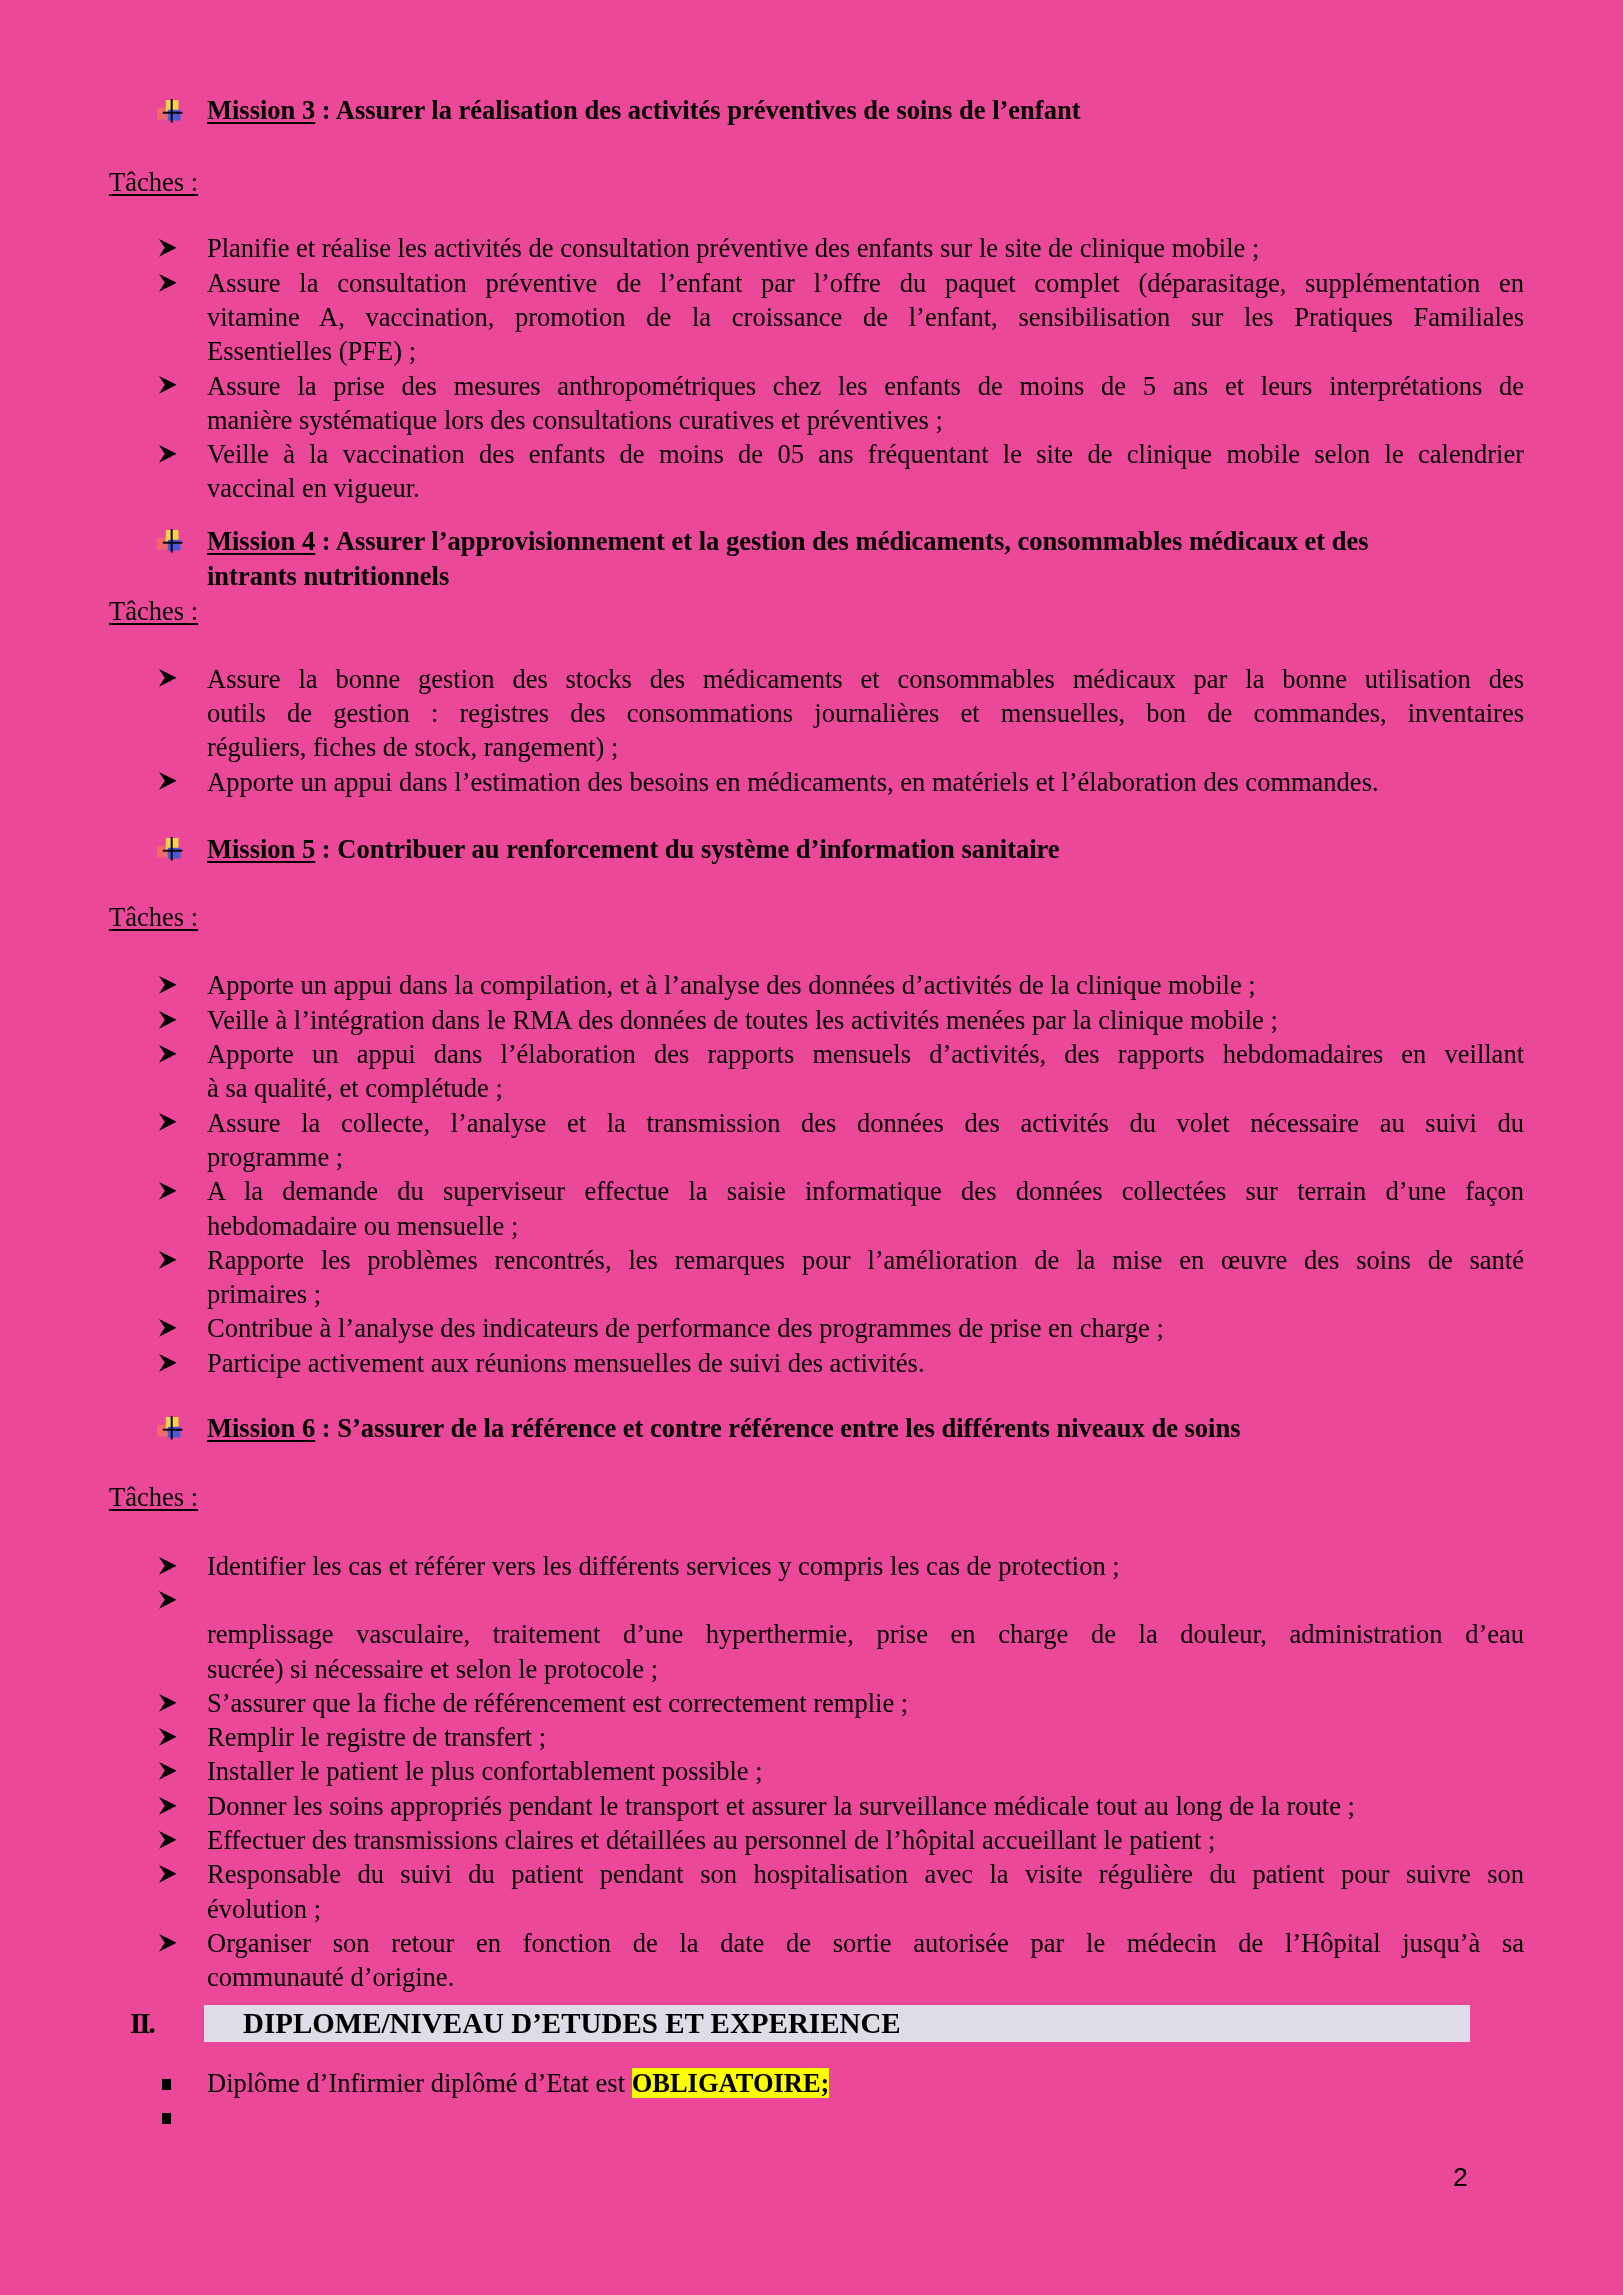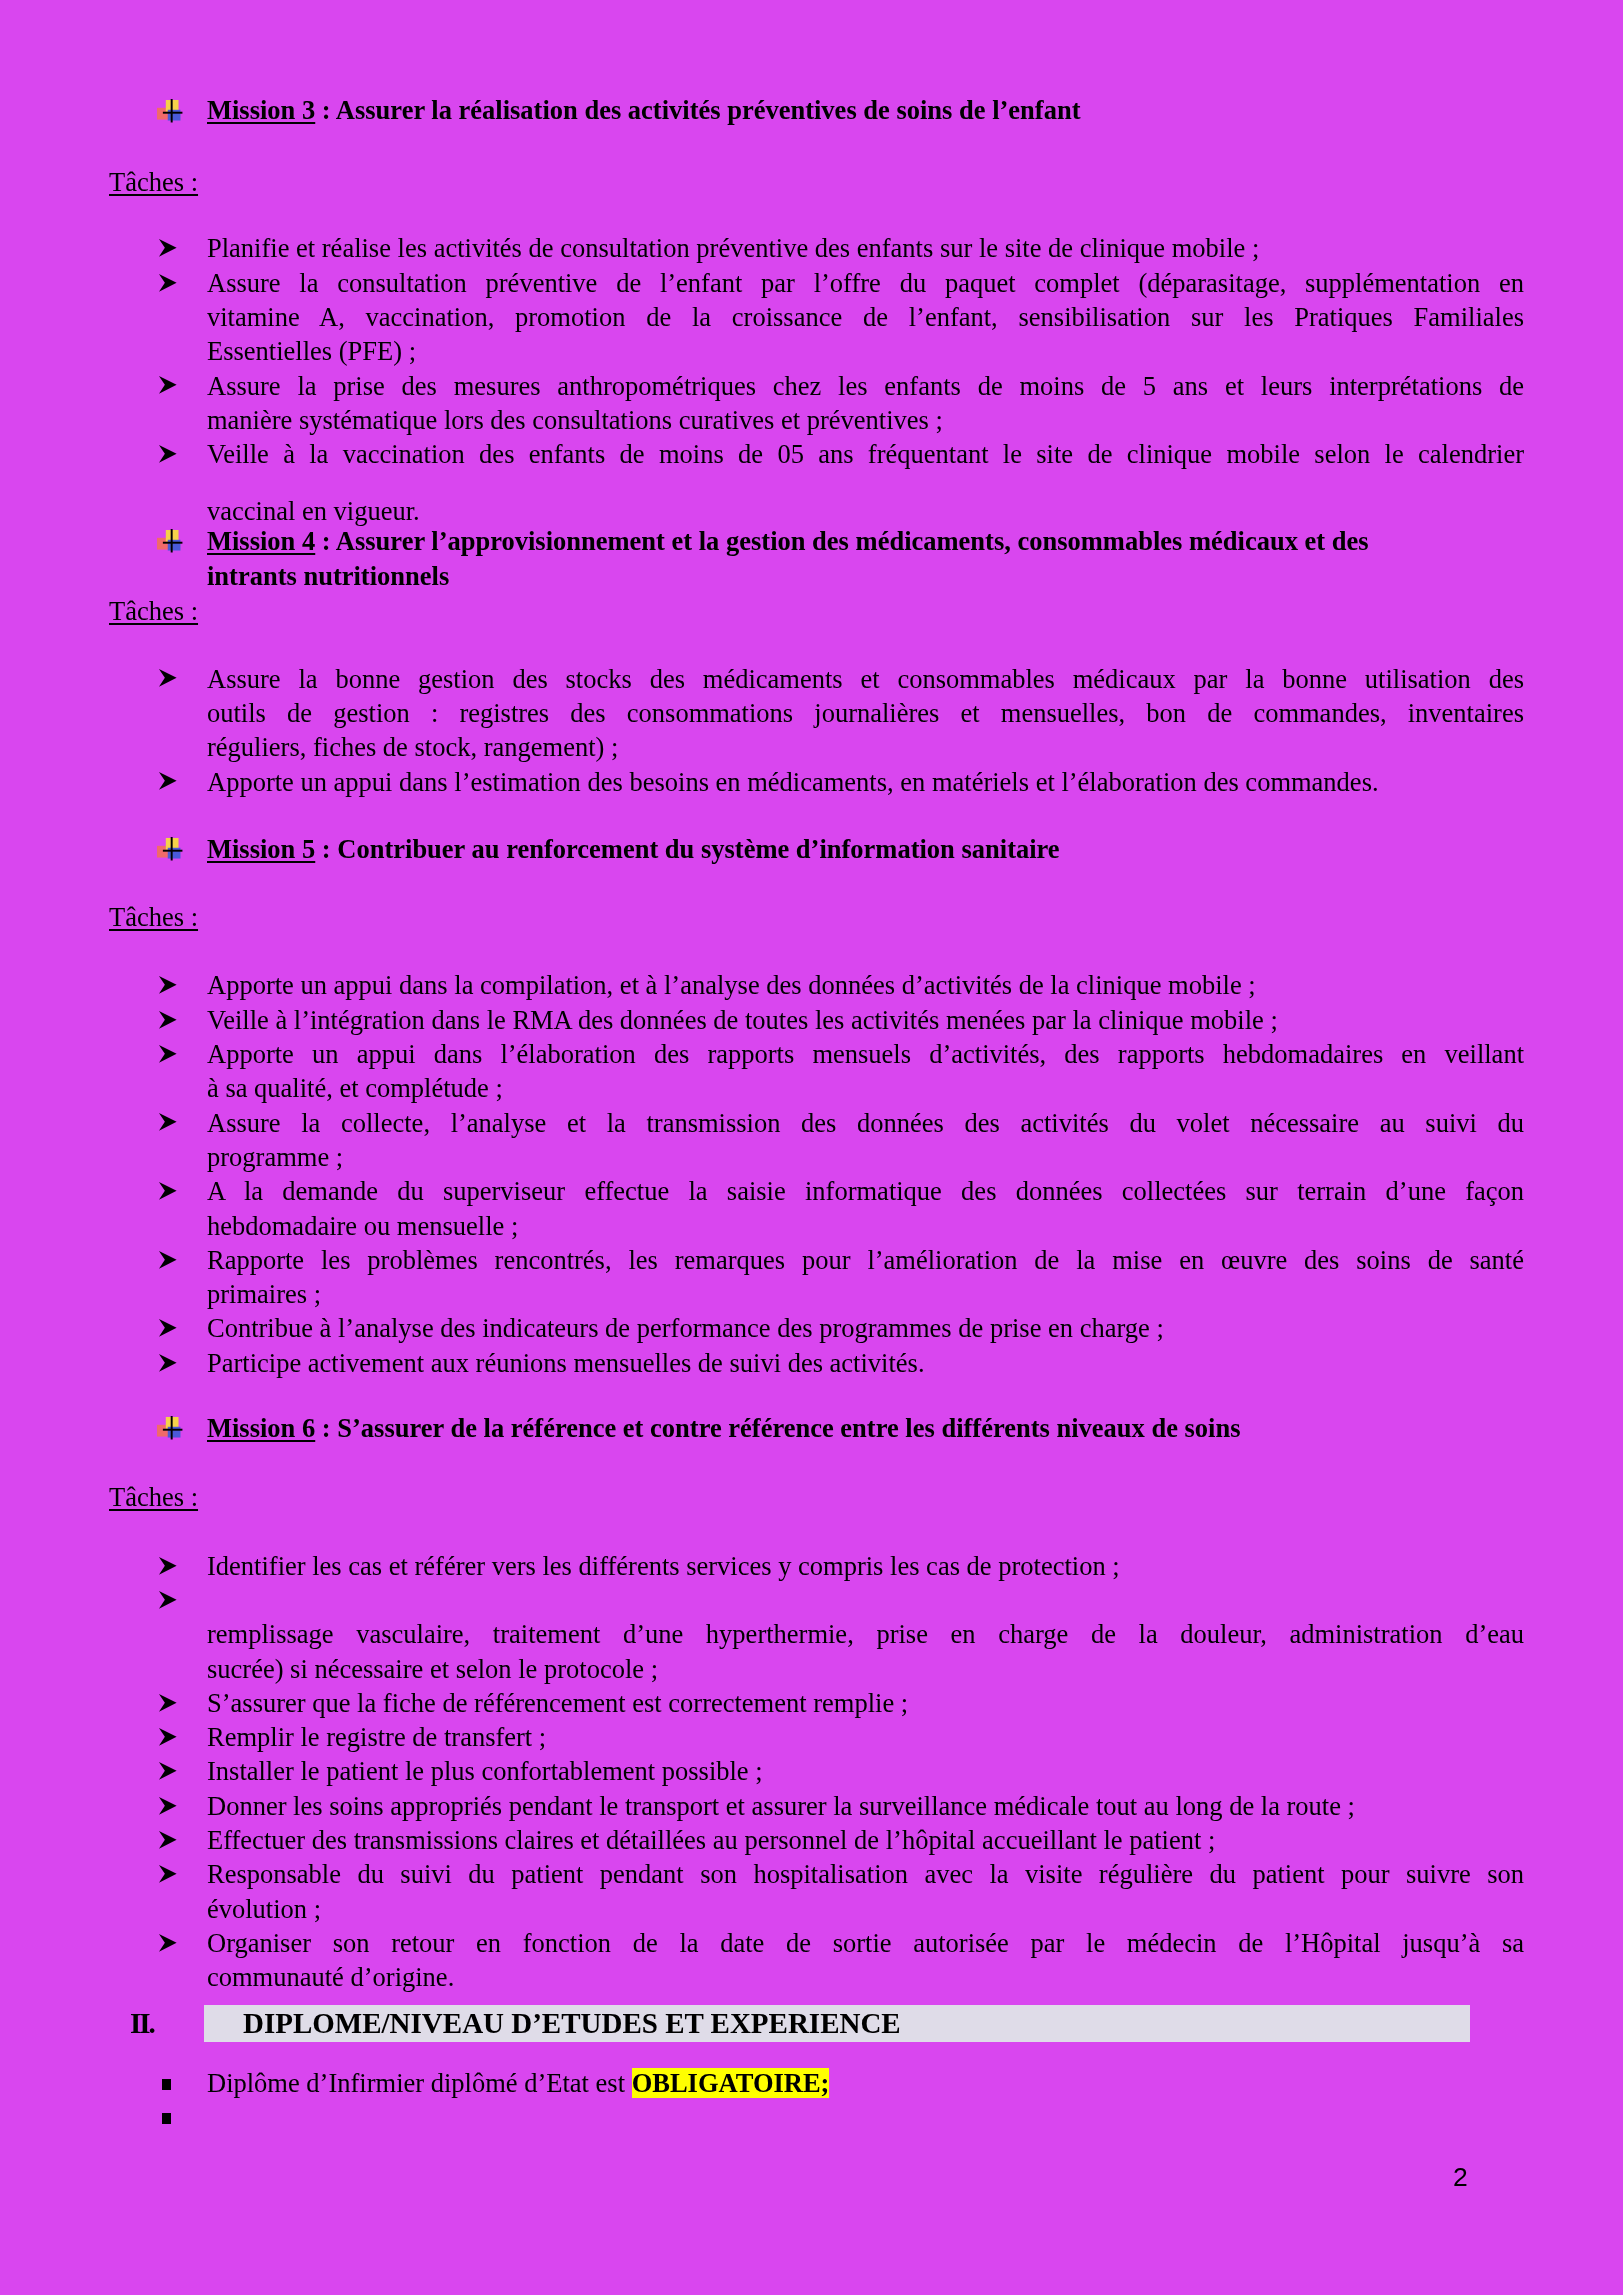"Mission 3 : Assurer la" .page { background: #d946ef -> #ec4899 }
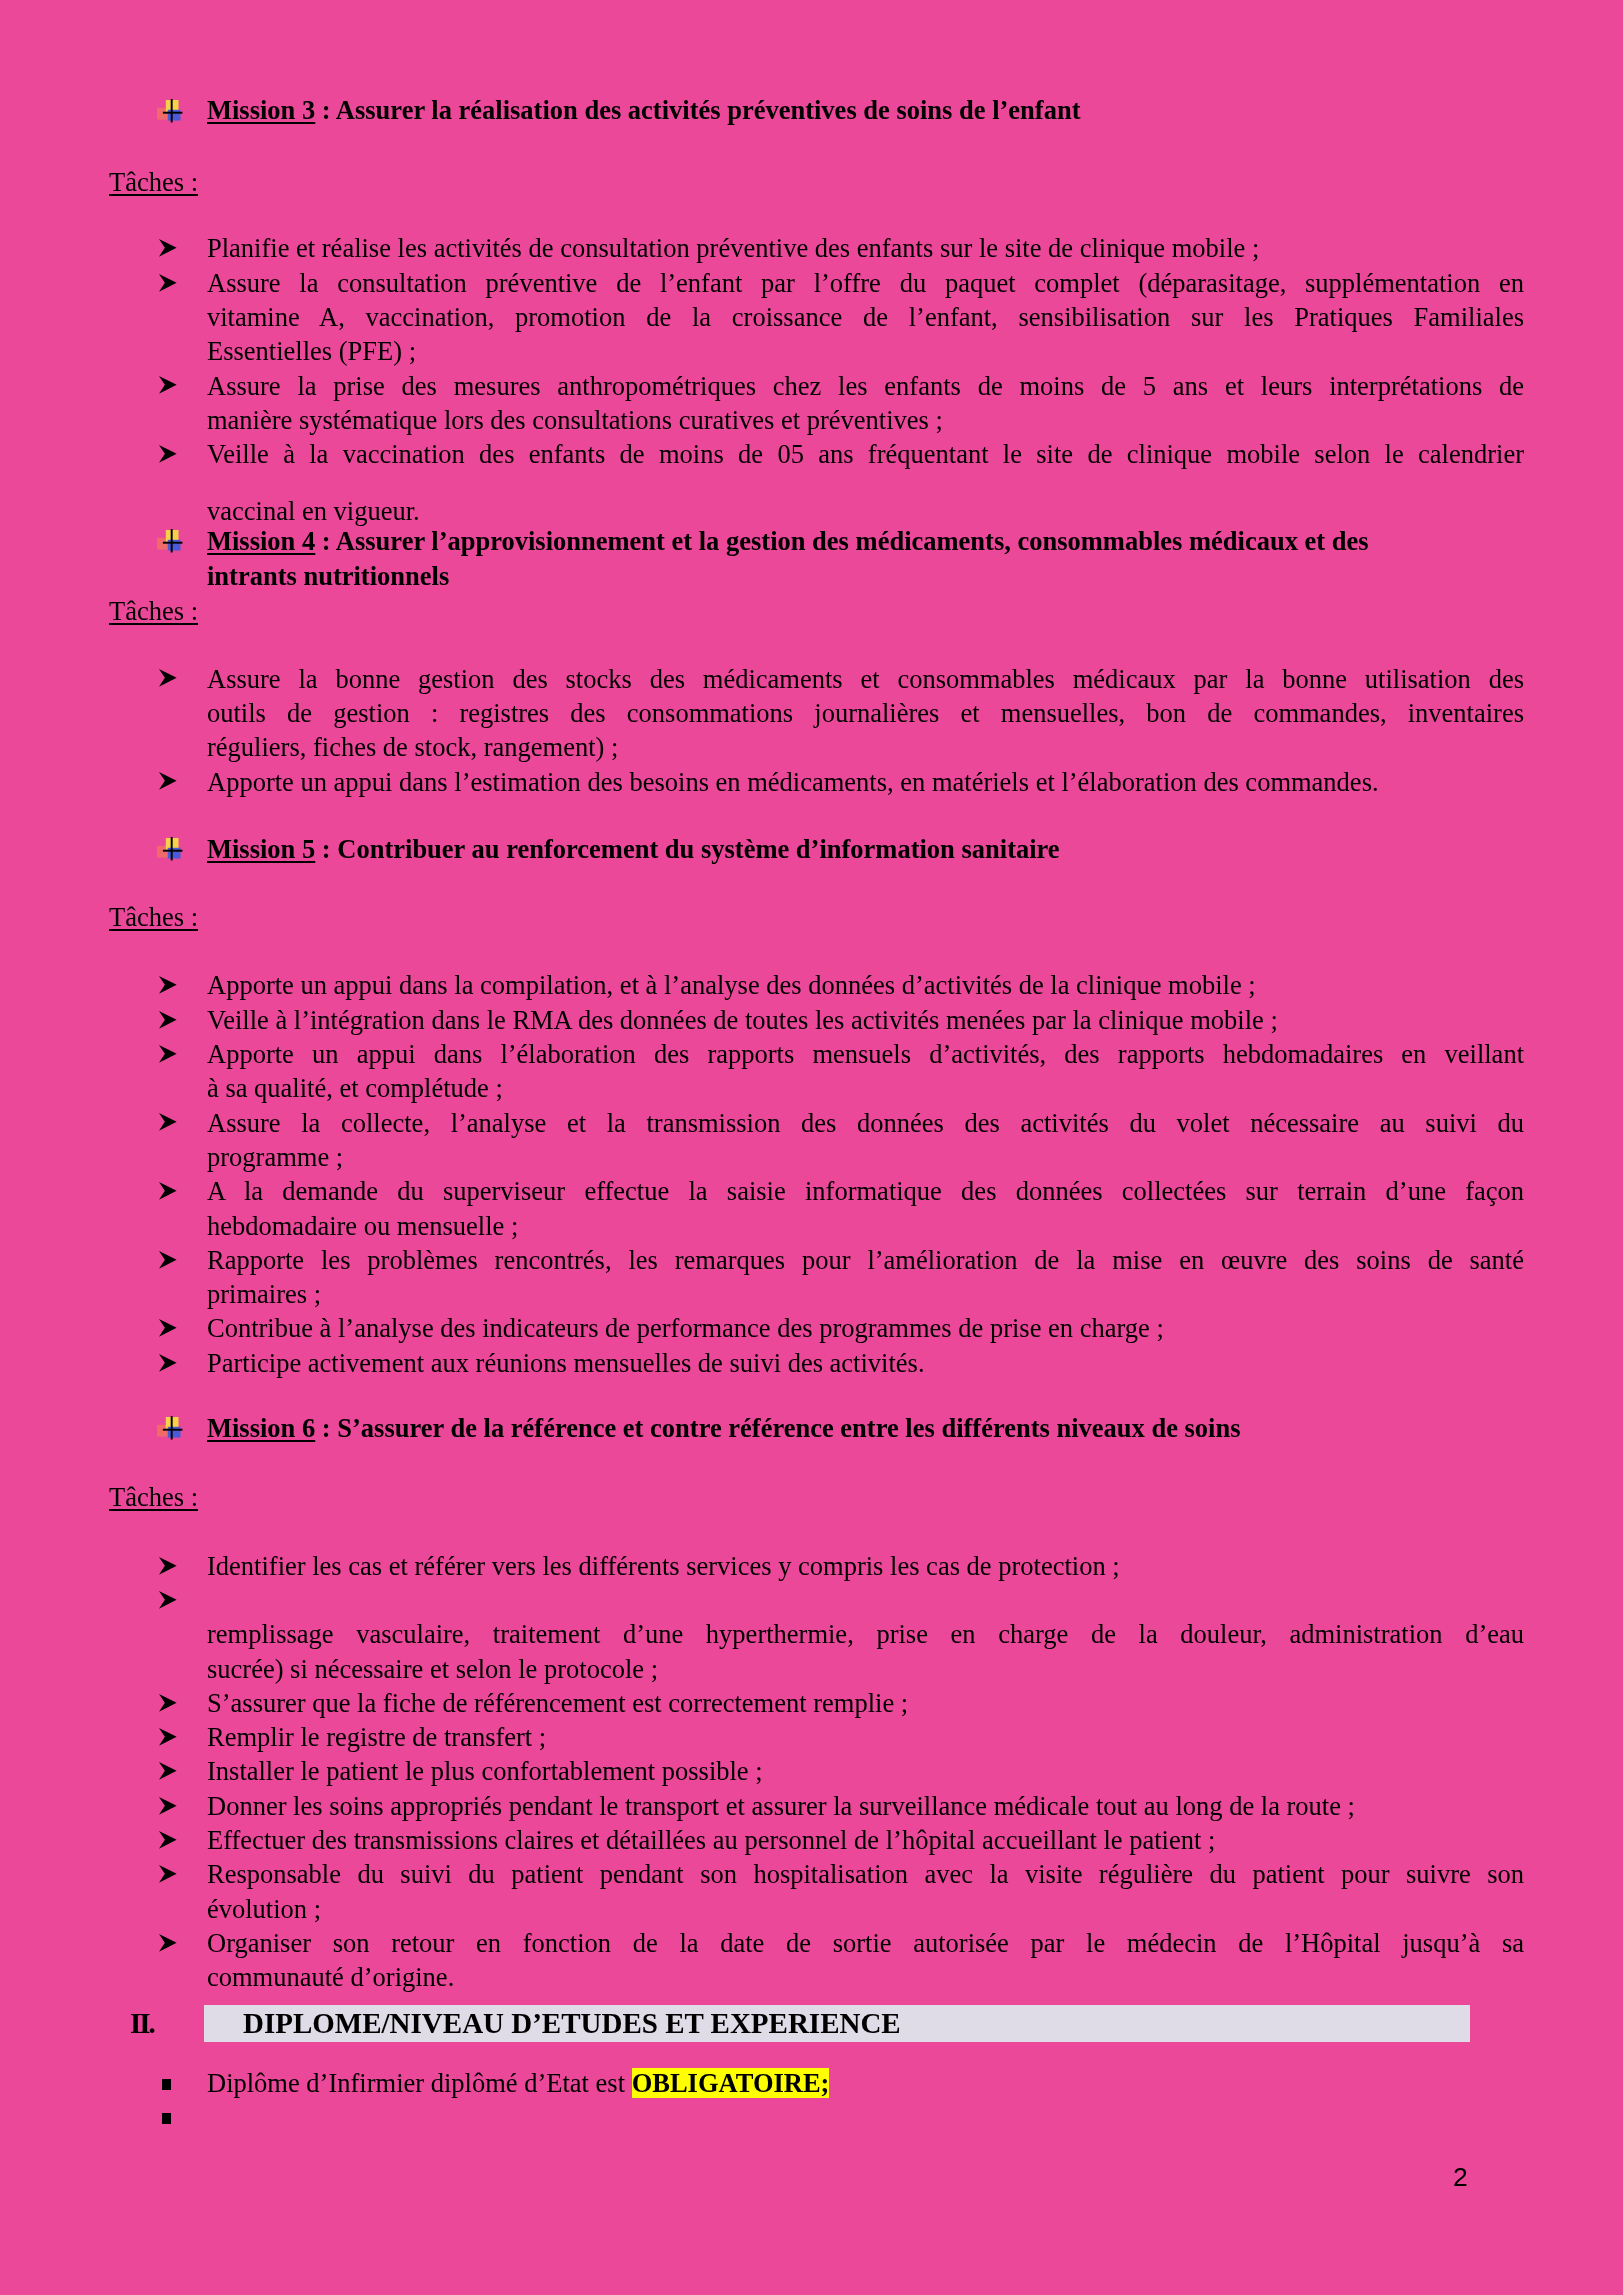"vaccinal en vigueur." div.line { top: 494px -> 471px }
